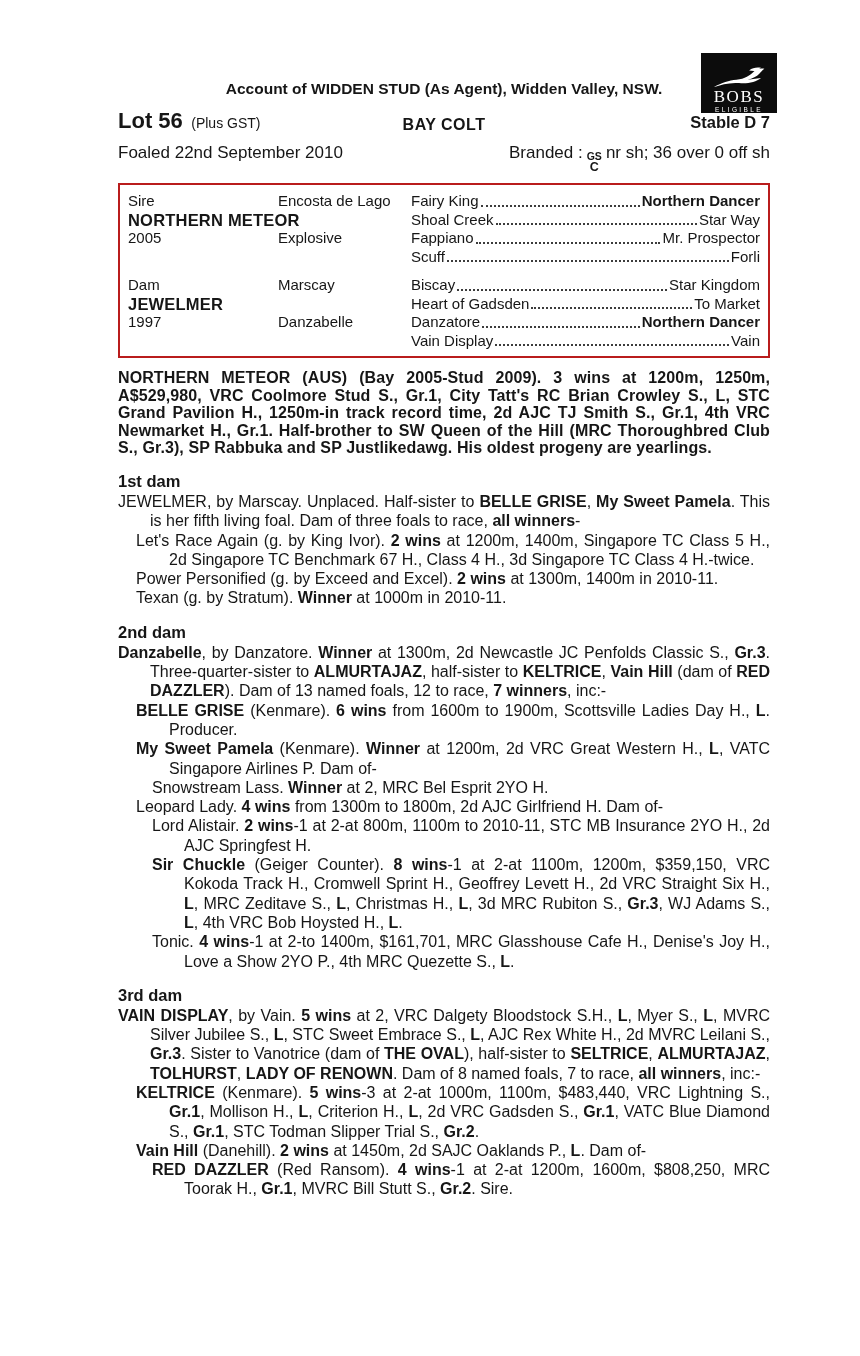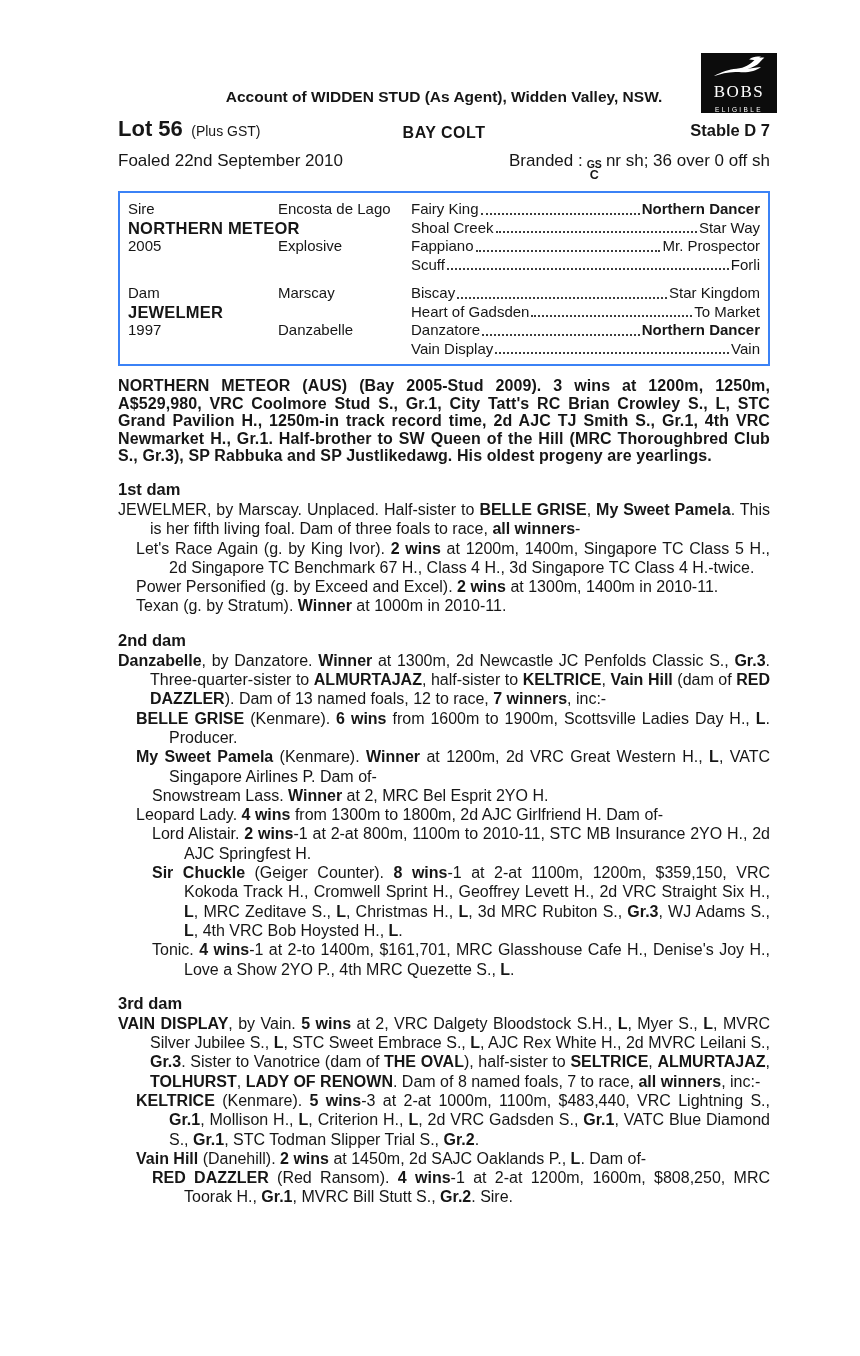"Account of WIDDEN STUD (As" .content { top: 88px -> 80px }
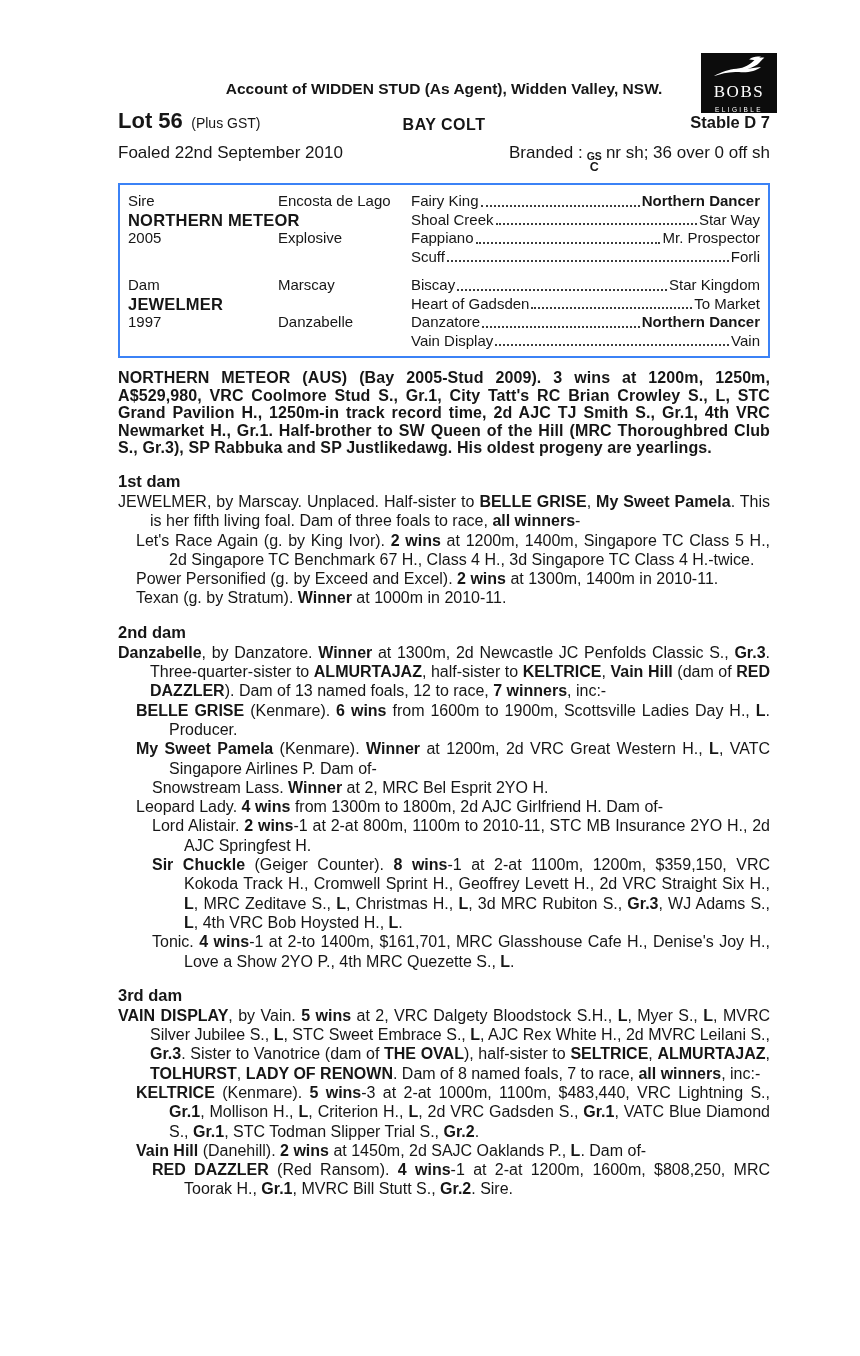"BOBS" .bobs { justify-content: space-between -> flex-end }
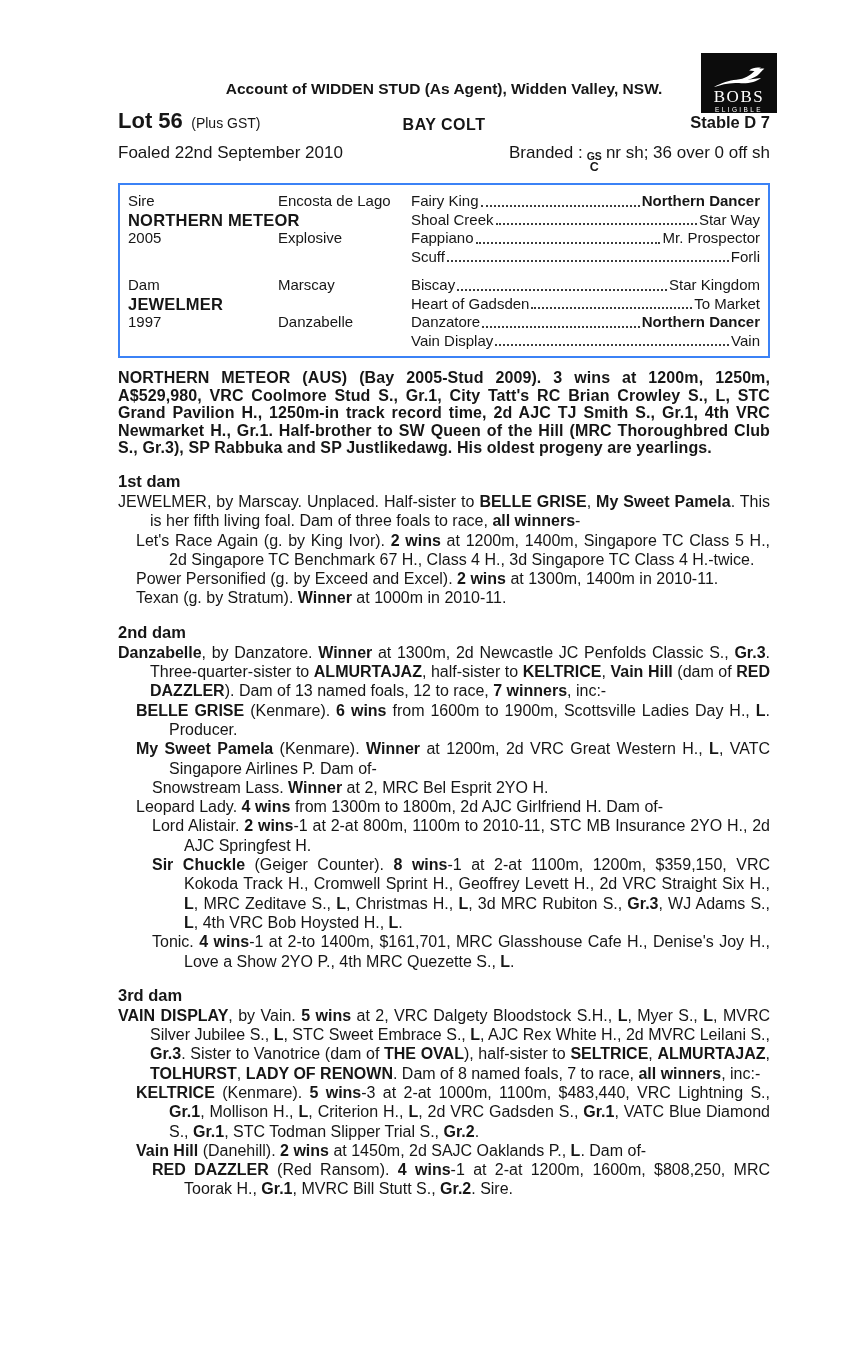"Sire" .ped-table { border: 2px solid #3b82f6 -> 2px solid #b91c1c }
